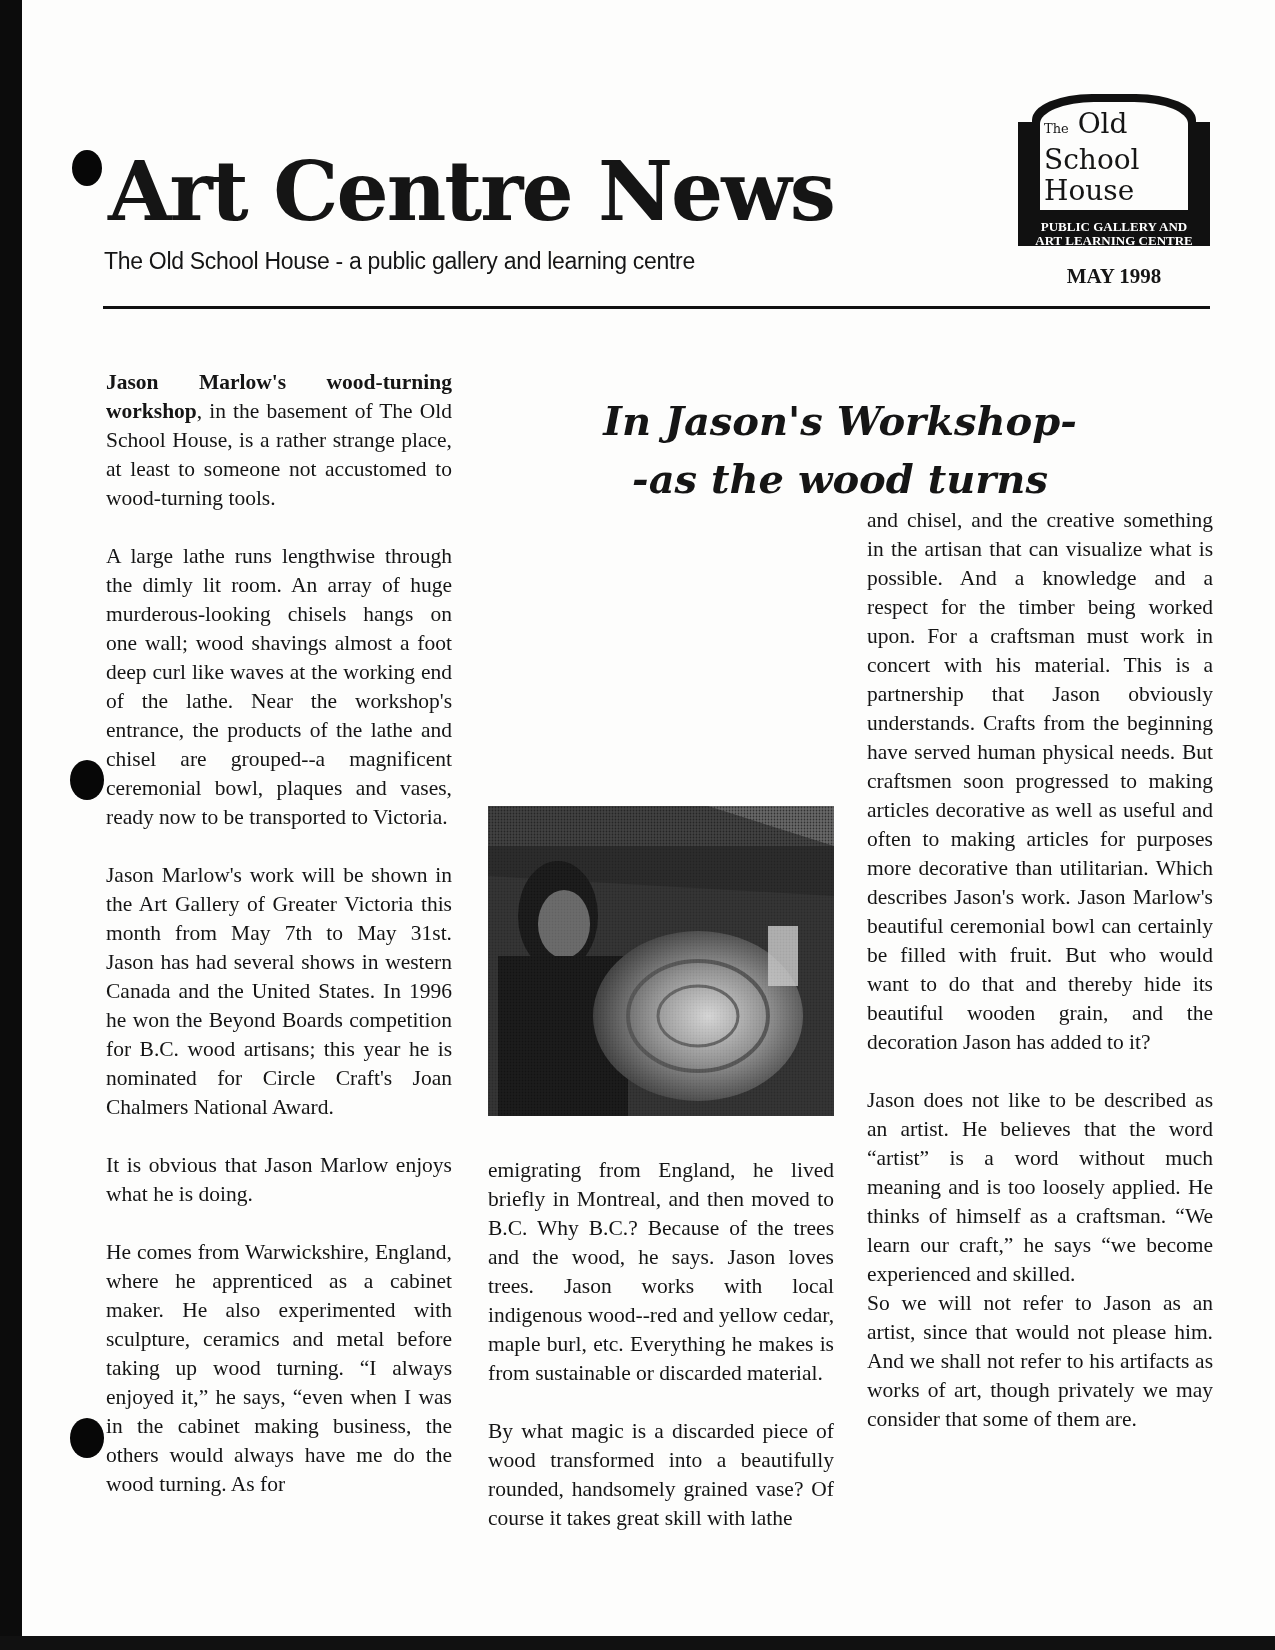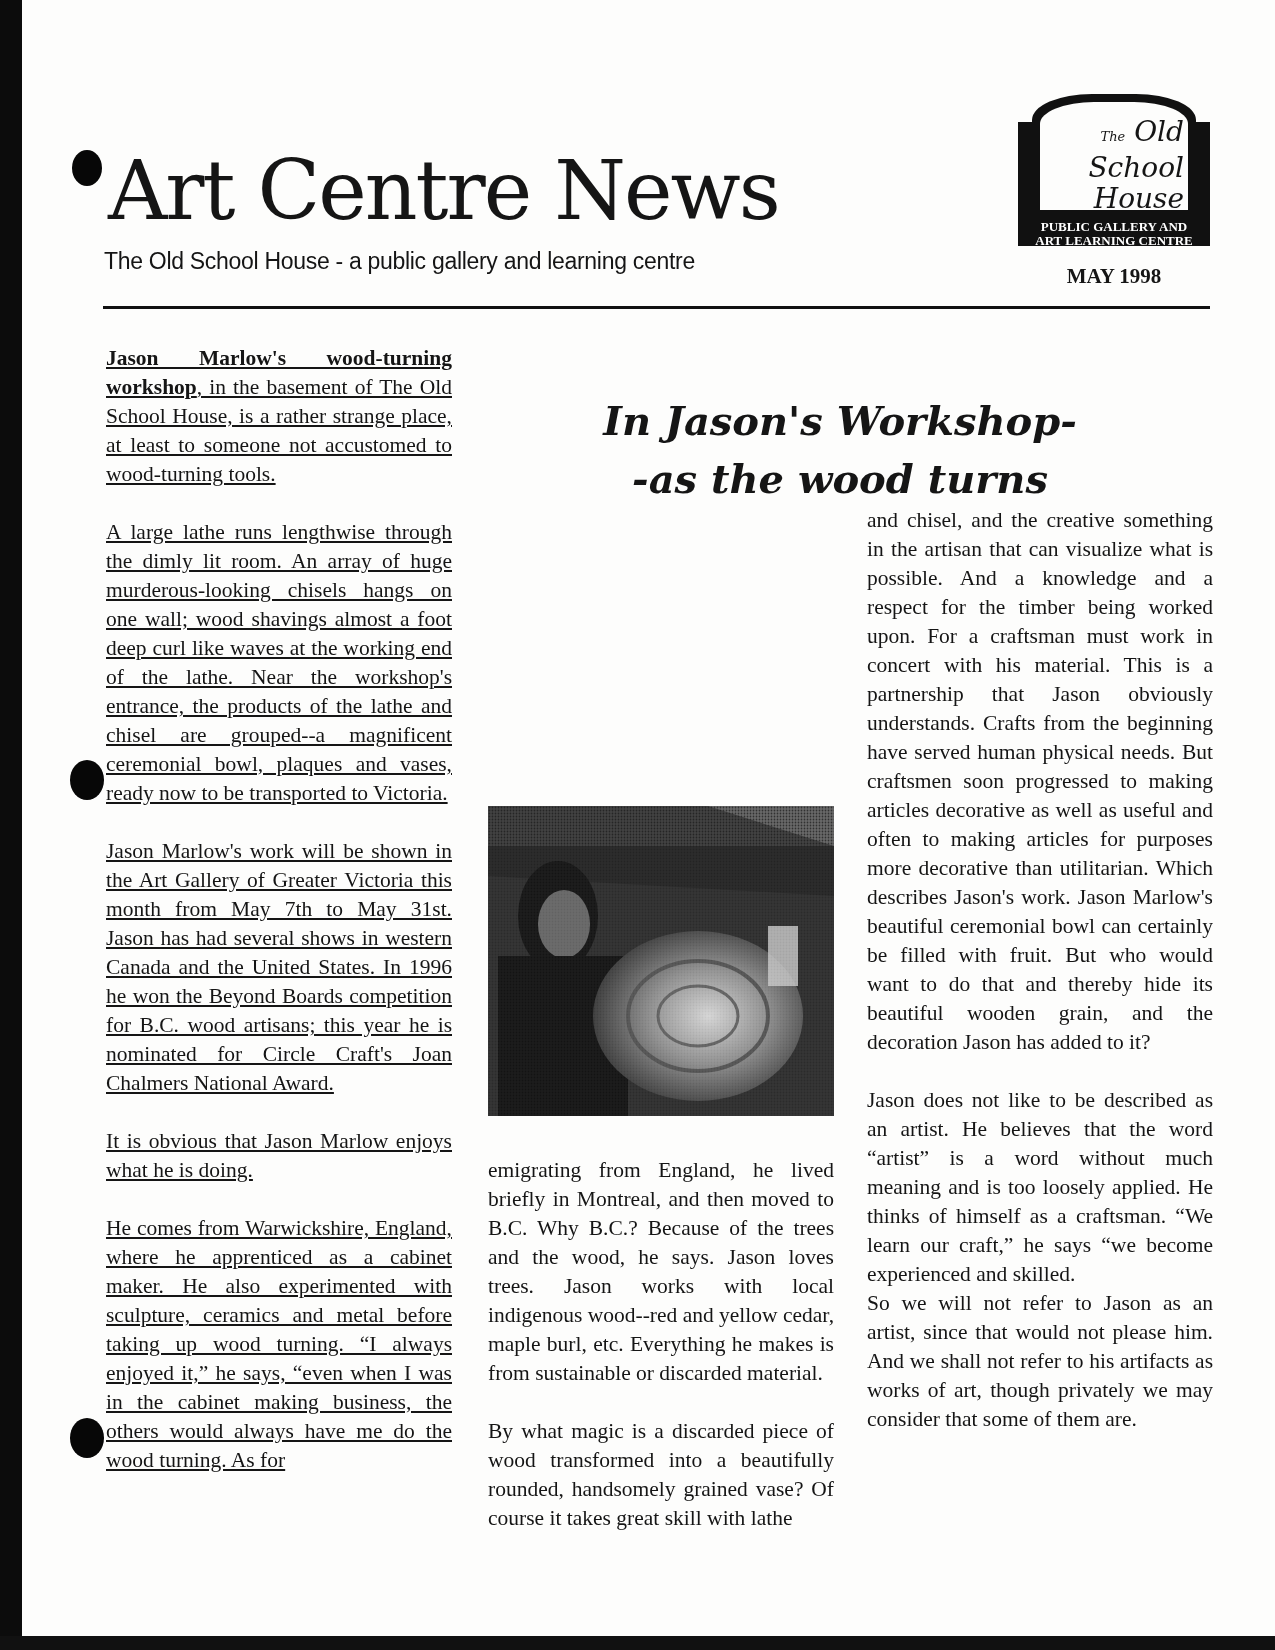"The Old" .logo-script { font-style: italic -> none; margin-top: 8px -> none; text-align: right -> left }
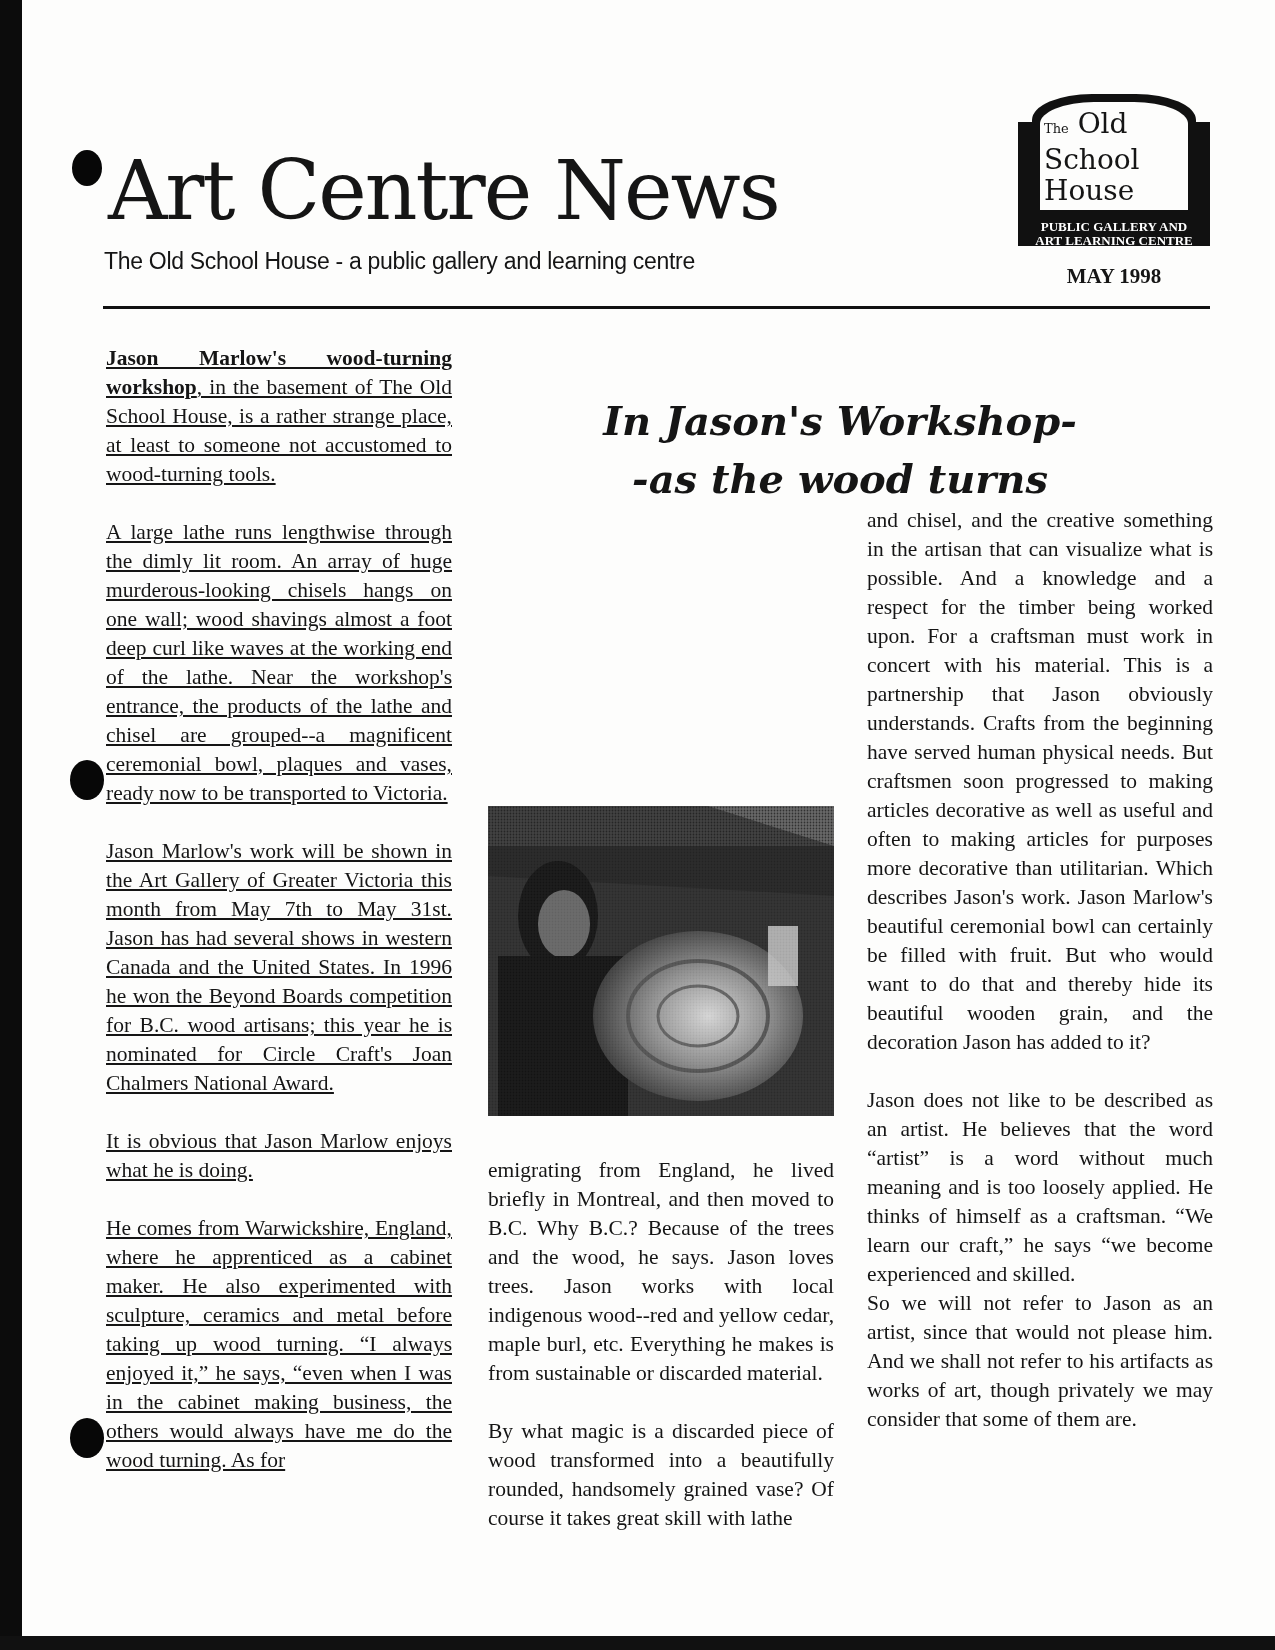"Art Centre News" .mast-title { font-weight: normal -> bold }
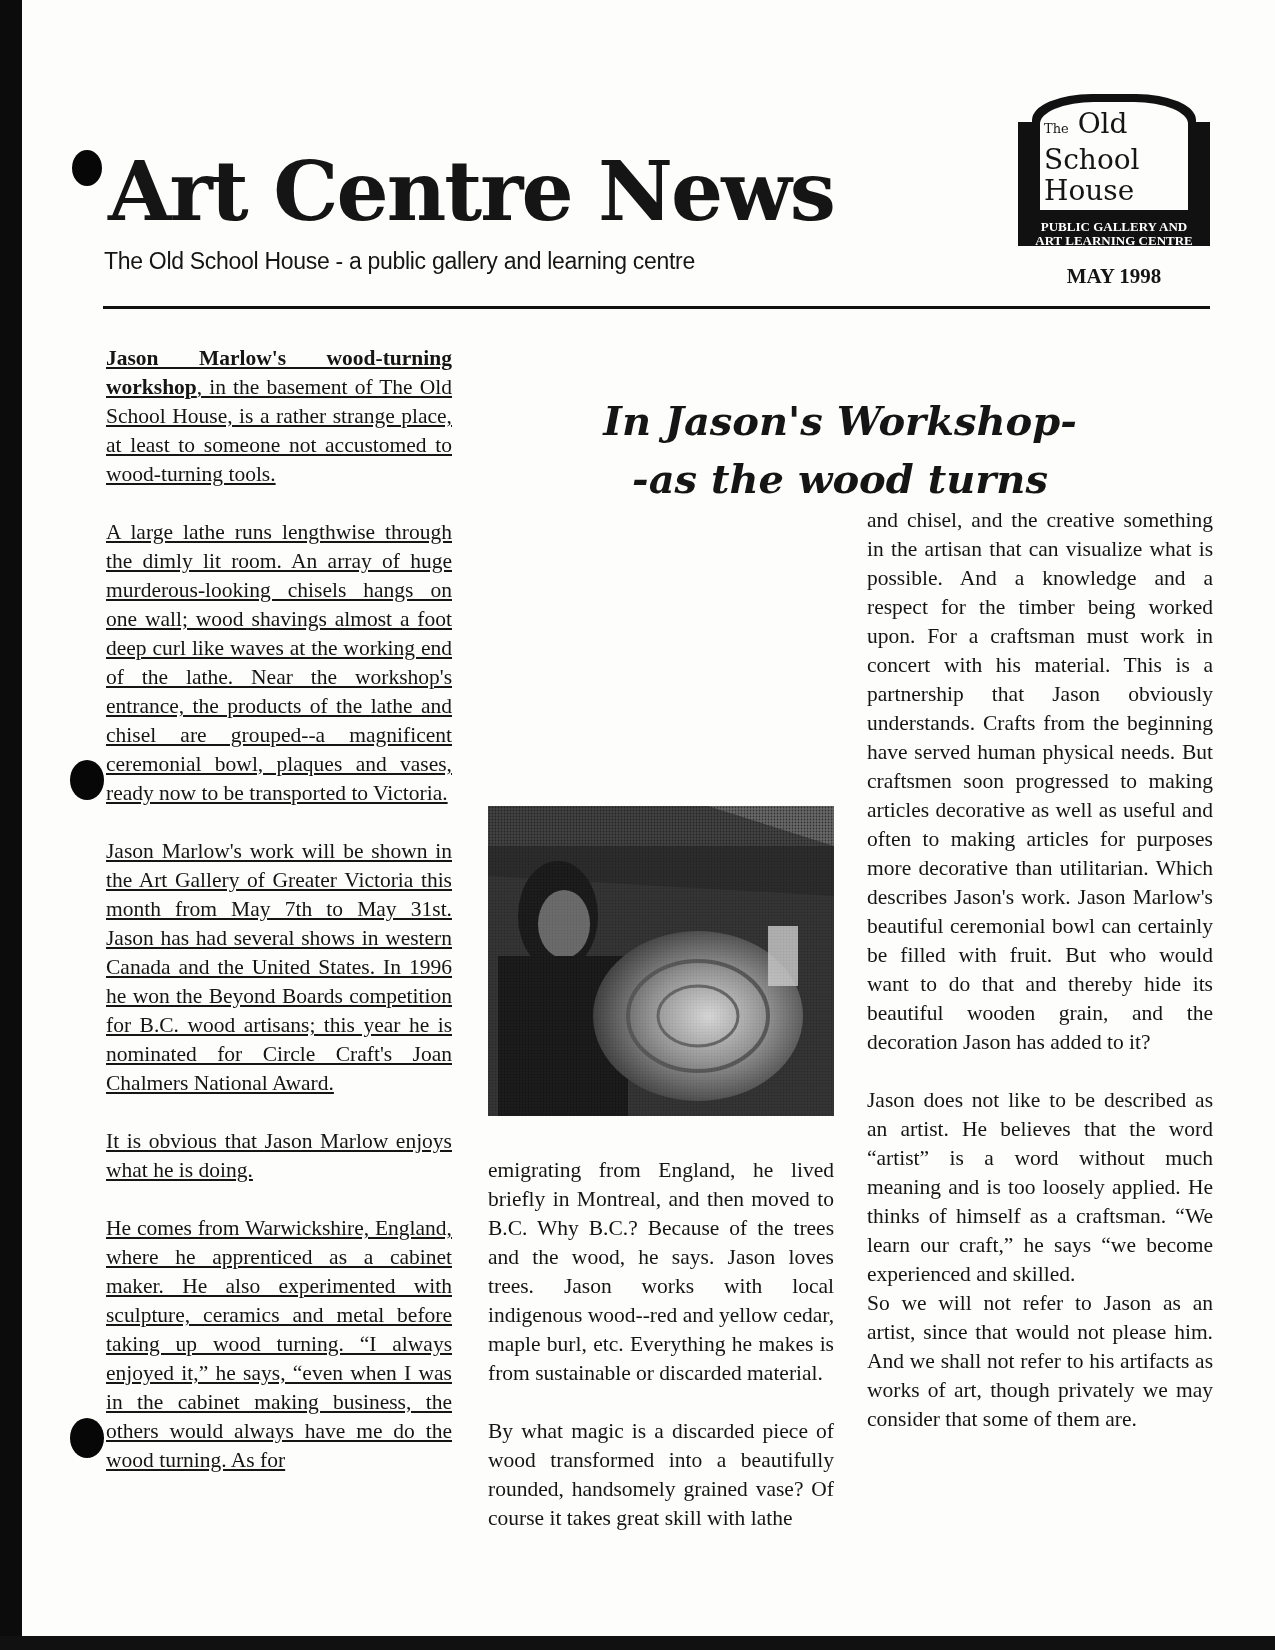"Jason Marlow's wood-turning workshop, in" section.col { text-decoration: underline -> none; top: 344px -> 368px }
